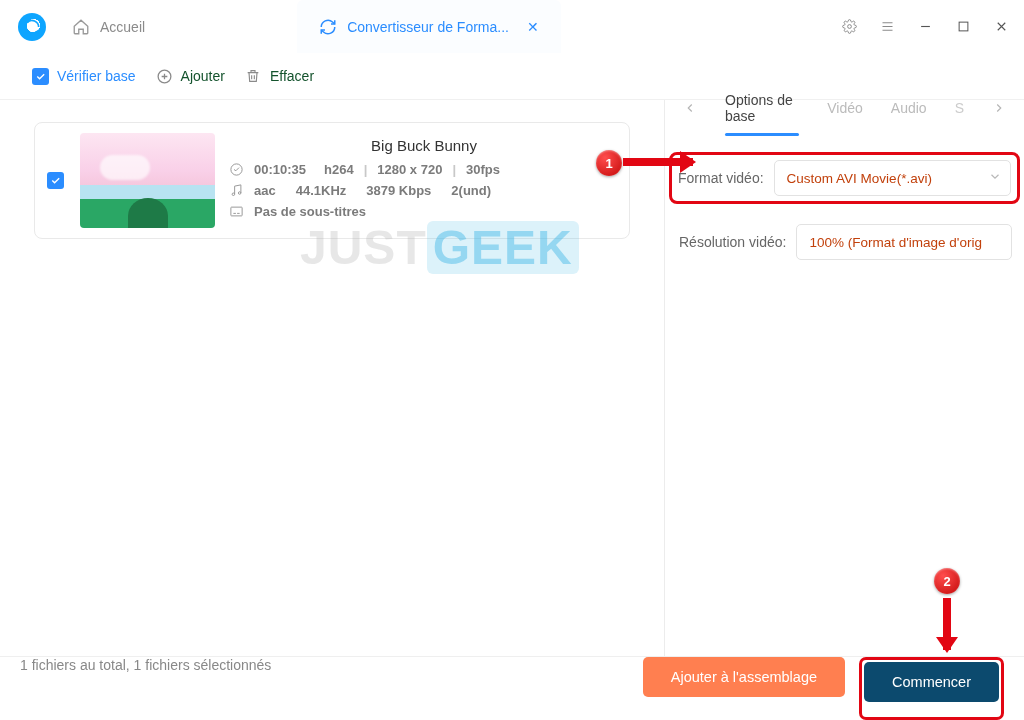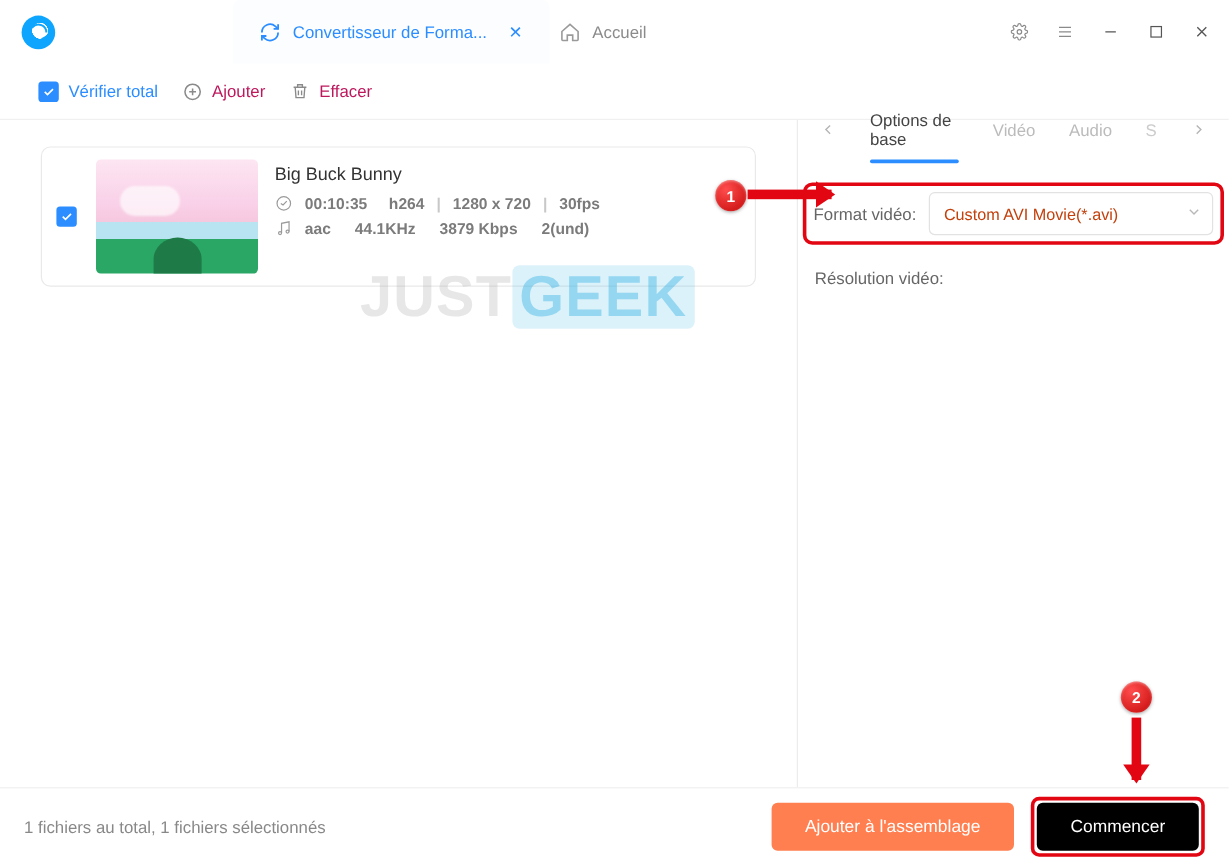"Convertisseur de Forma..." div.tab { order: before "Accueil" -> after "Accueil" }
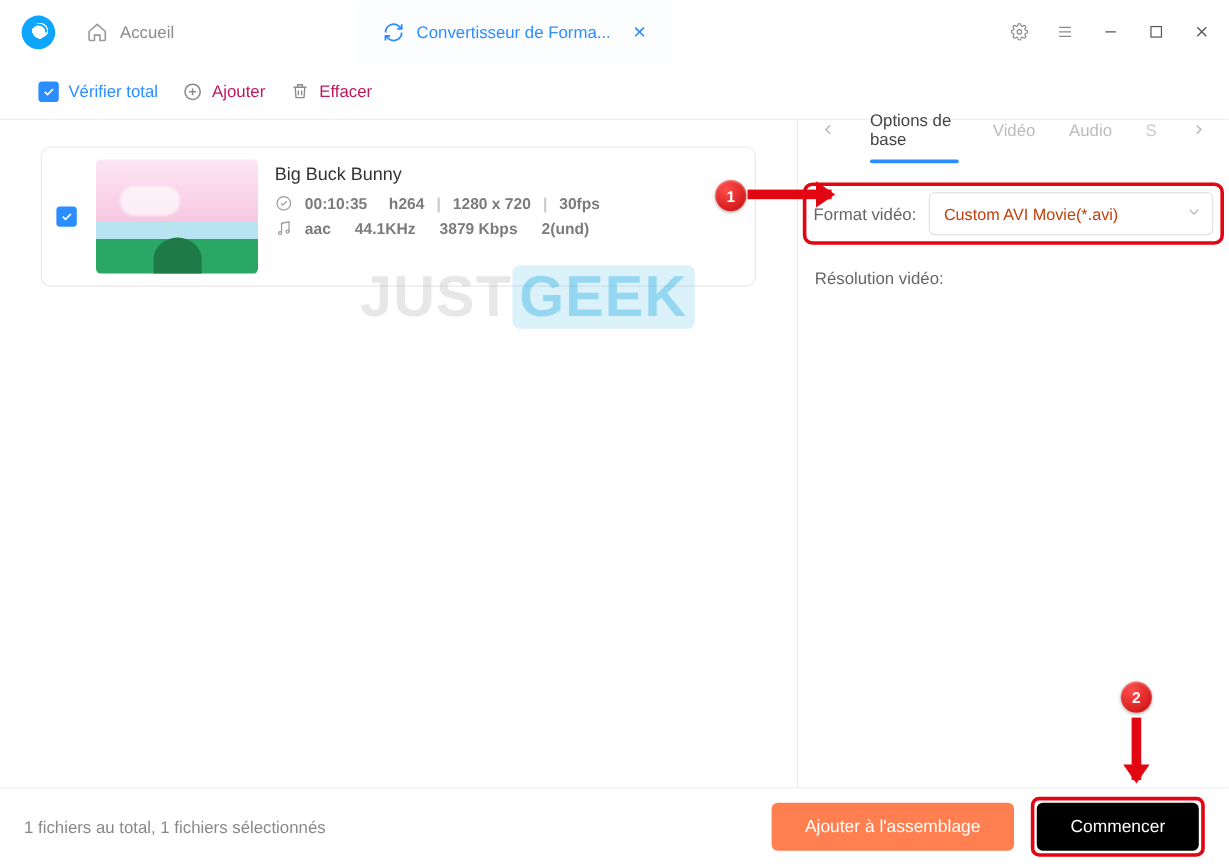"Vérifier total" span { text: total -> base }
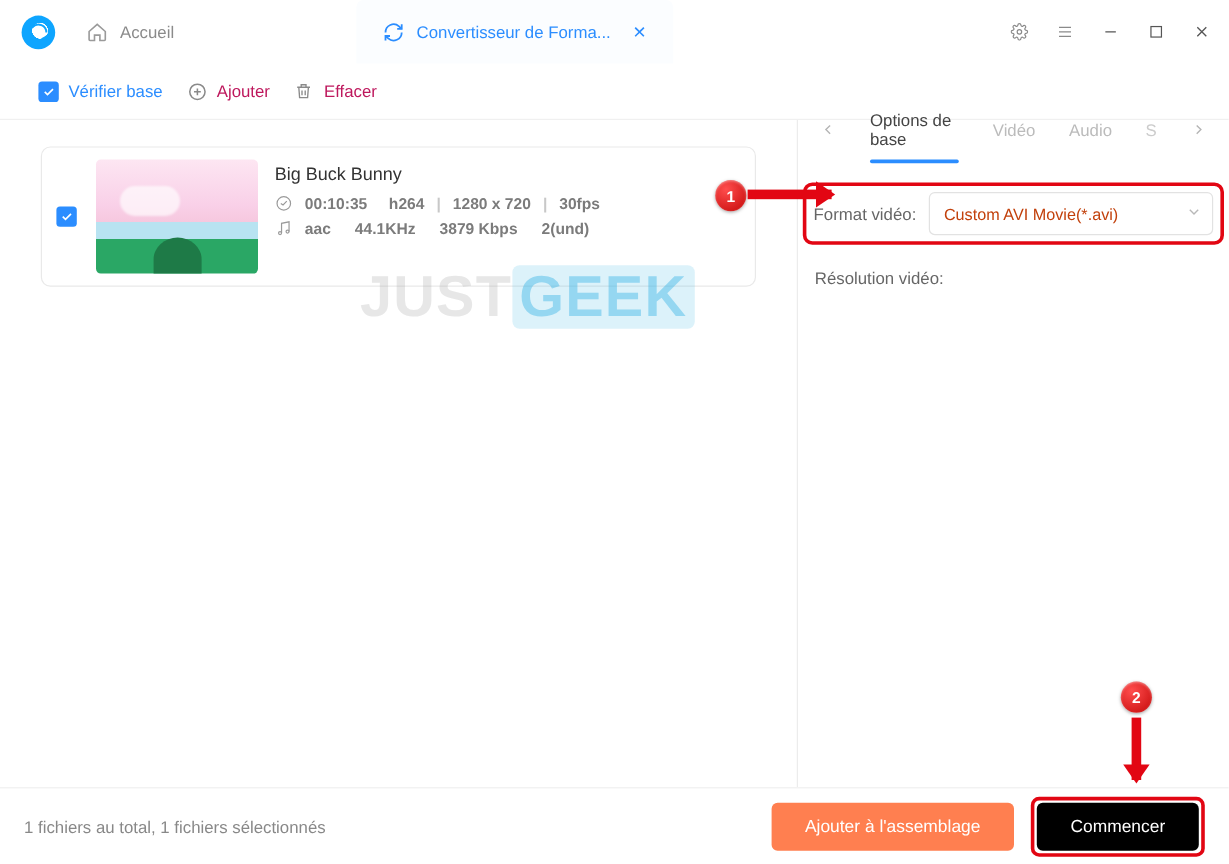"Ajouter" .tb-item { color: #be185d -> #14532d }
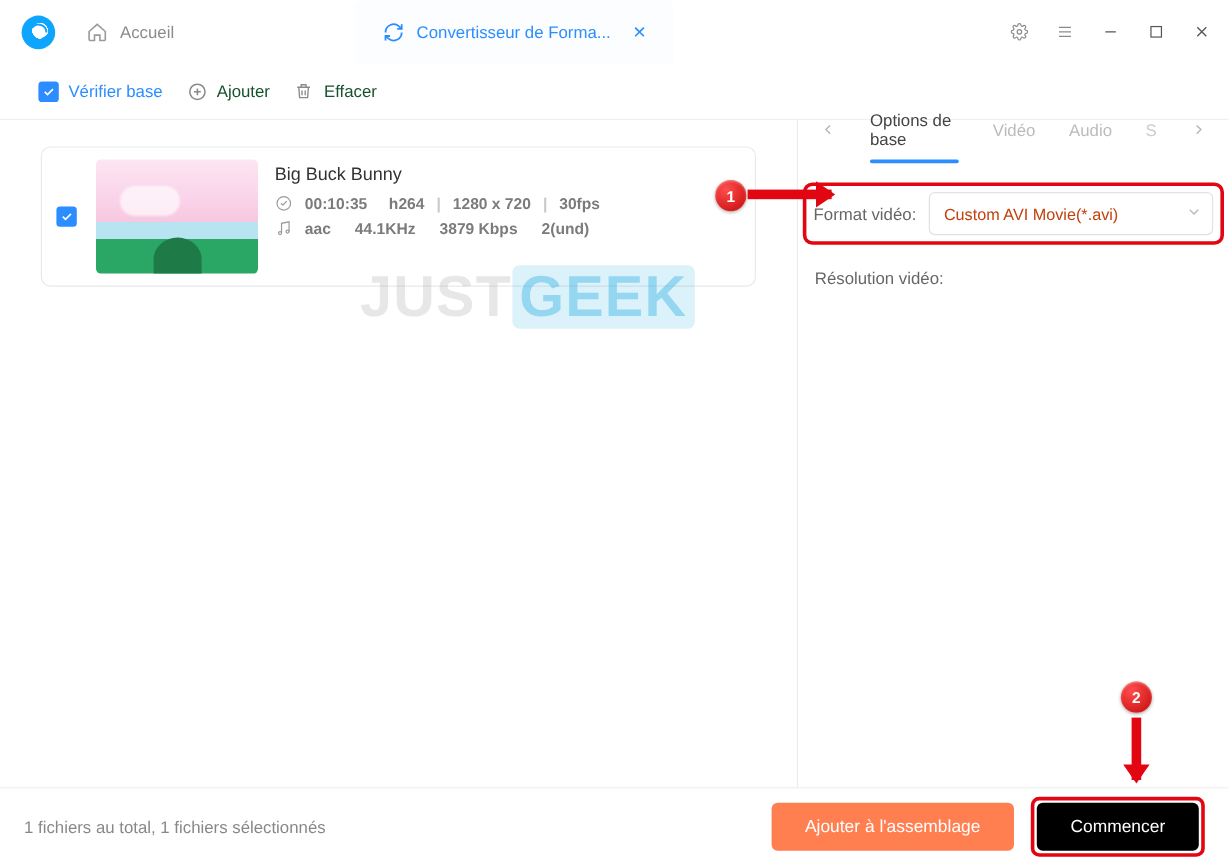"Big Buck Bunny" .file-info { text-align: none -> center }
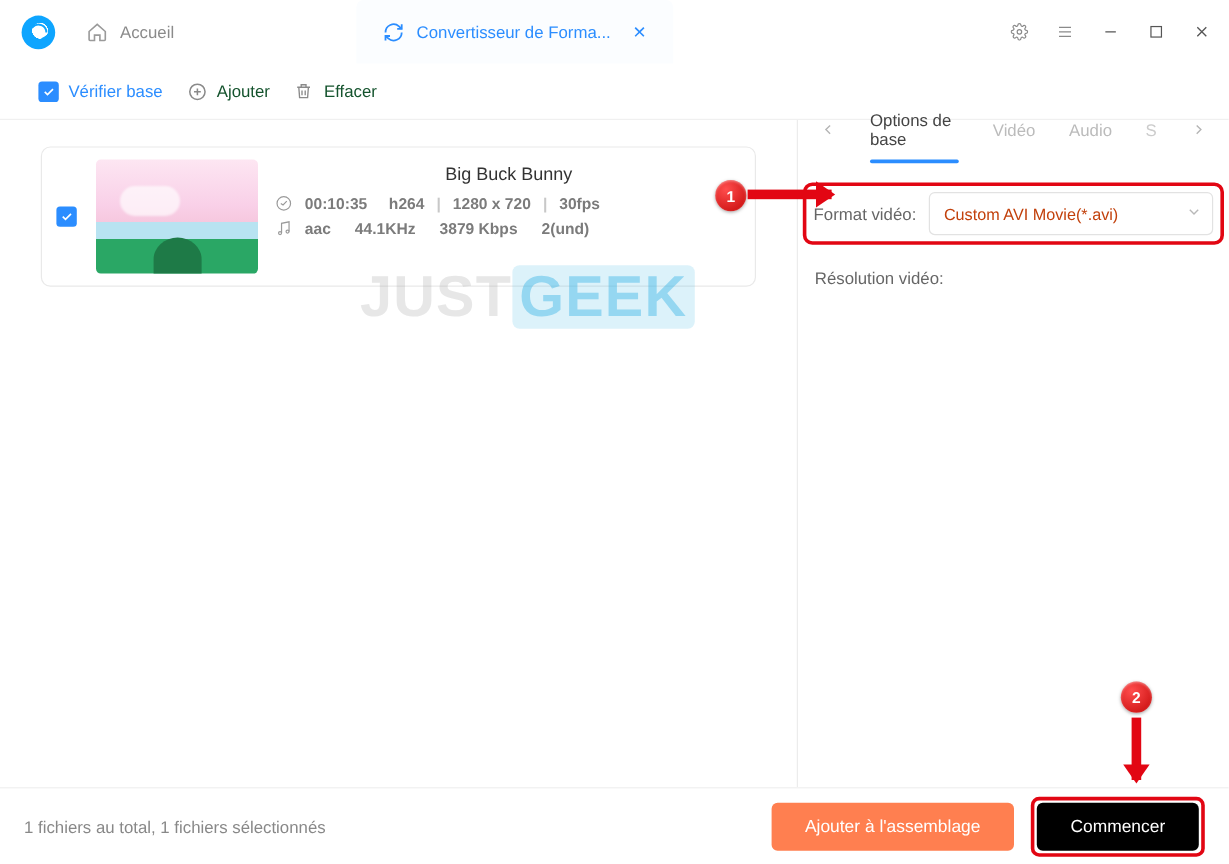"Pas de sous-titres" div.meta-row { html: none -> <div> <span> <svg> <rect></rect> <path></path> </svg> </span> <span>Pas de sous-titres</span> </div> }
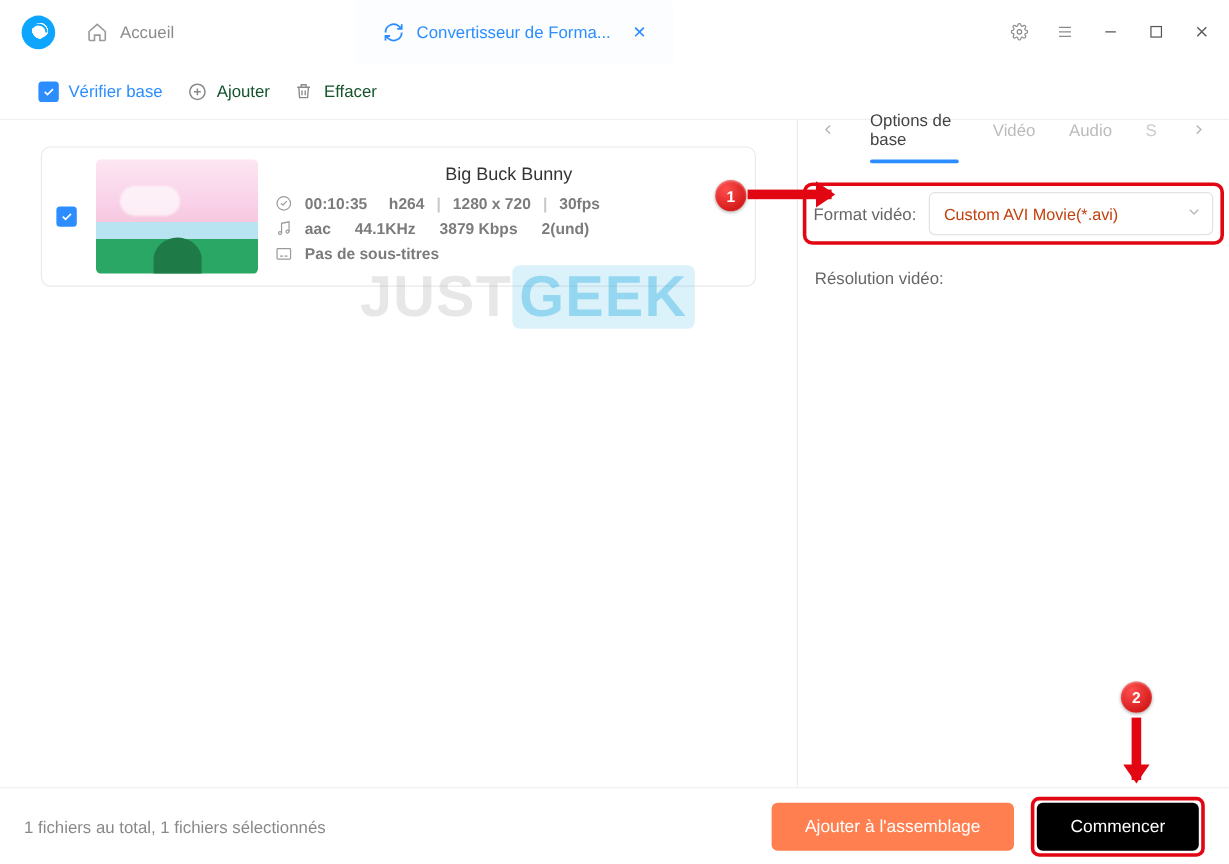"100% (Format d'image d'orig" div.opt-select { html: none -> <div> <span>100% (Format d'image d'orig</span> </div> }
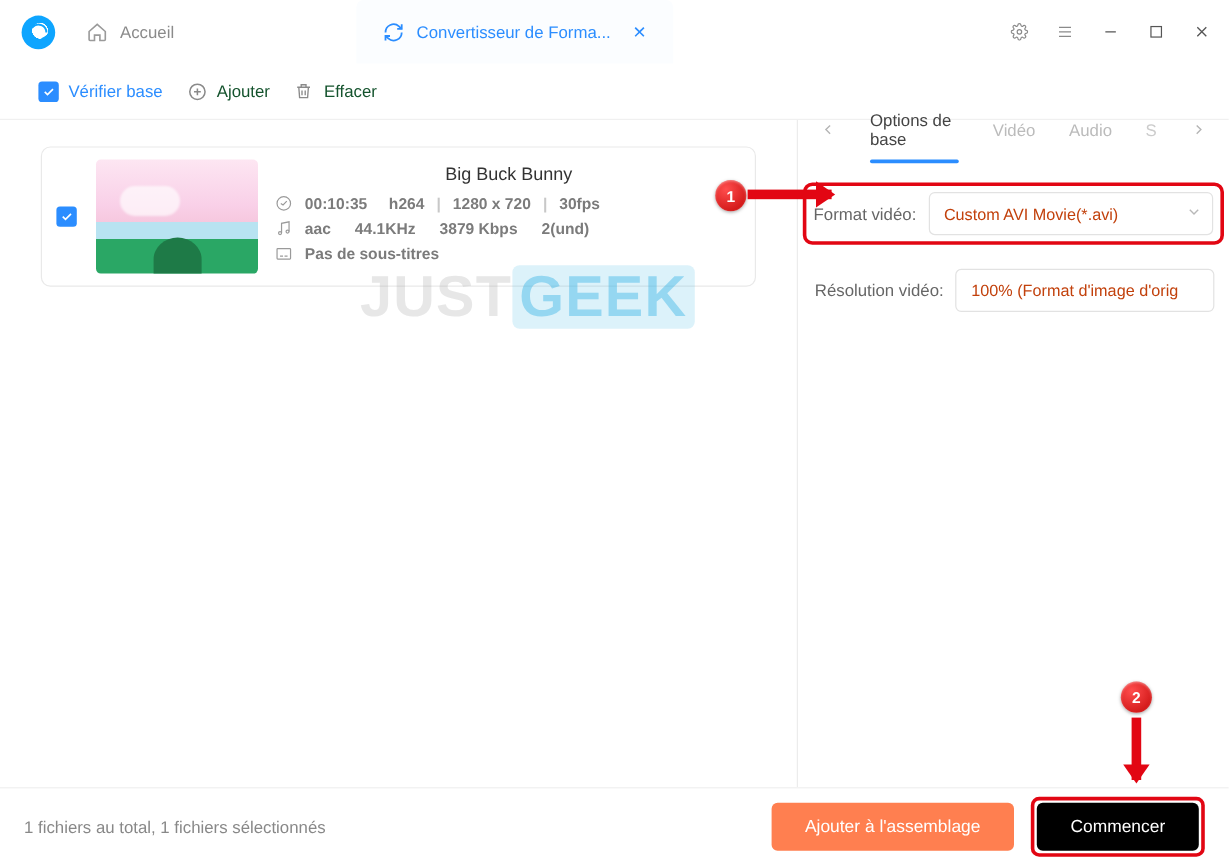"1 fichiers au total, 1" .footer { align-items: center -> none }
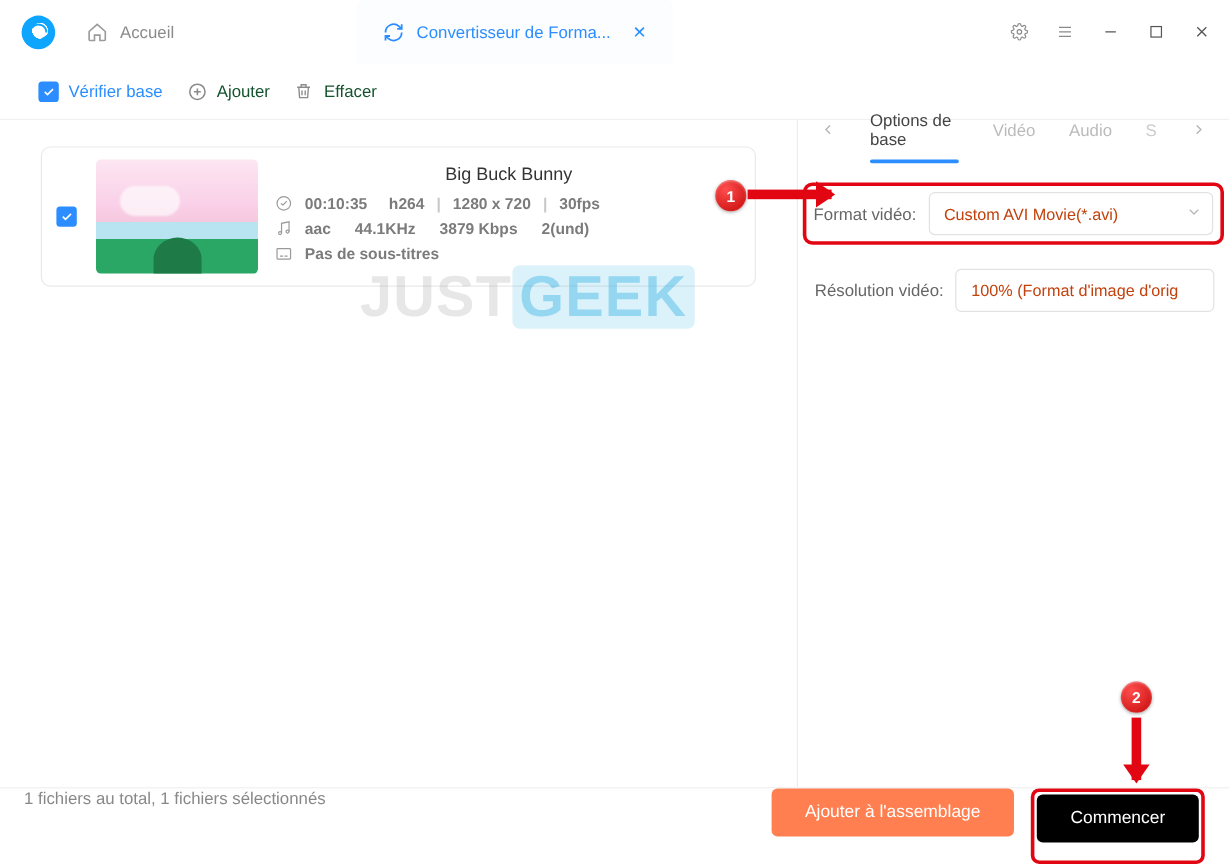"Commencer" .btn-blue { background: #000000 -> #0c4a6e }
